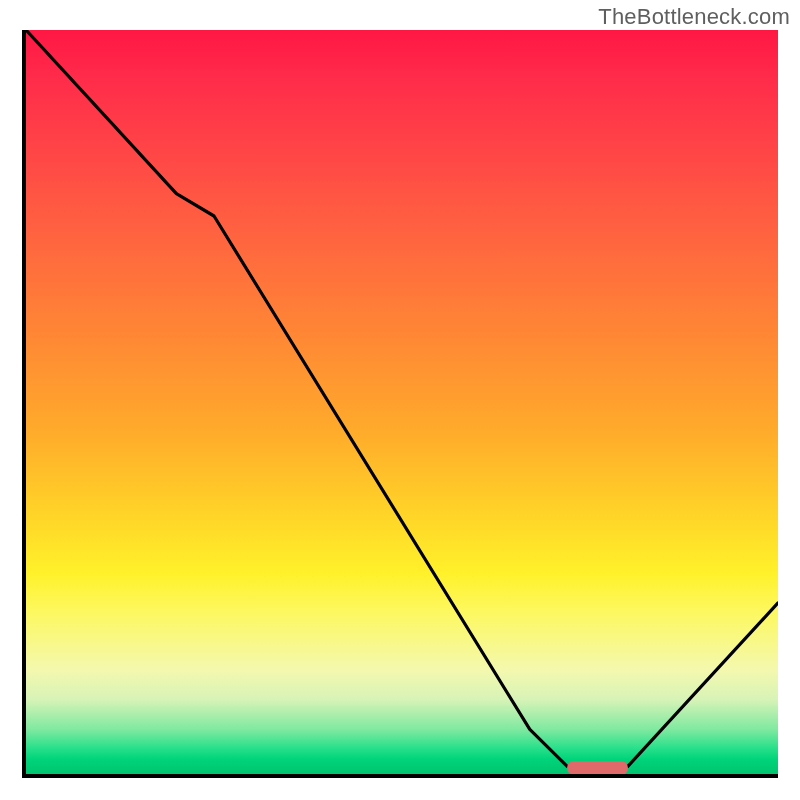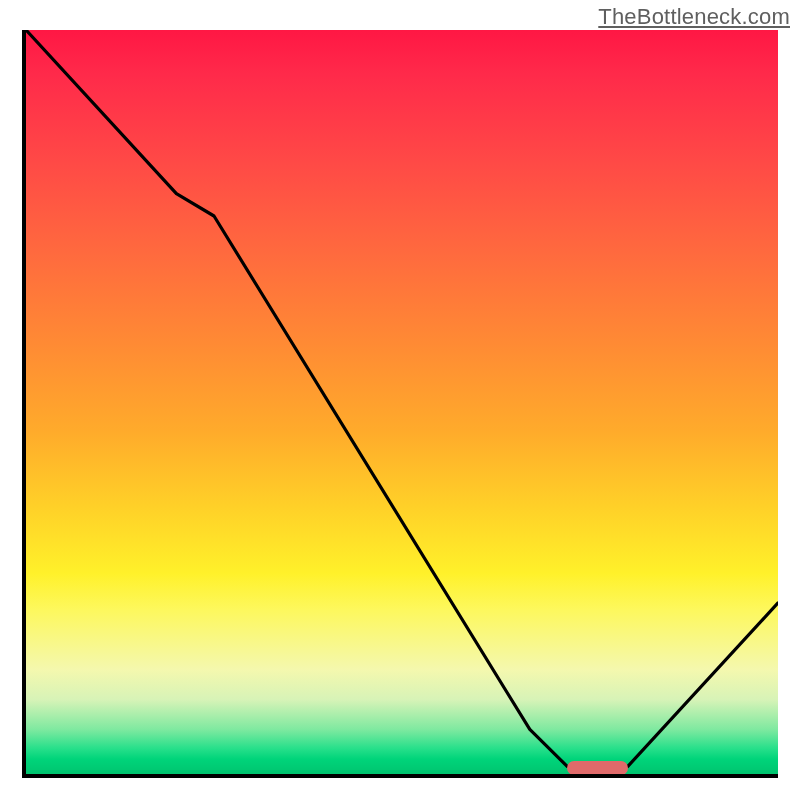"TheBottleneck.com" .watermark { text-decoration: underline -> none }
